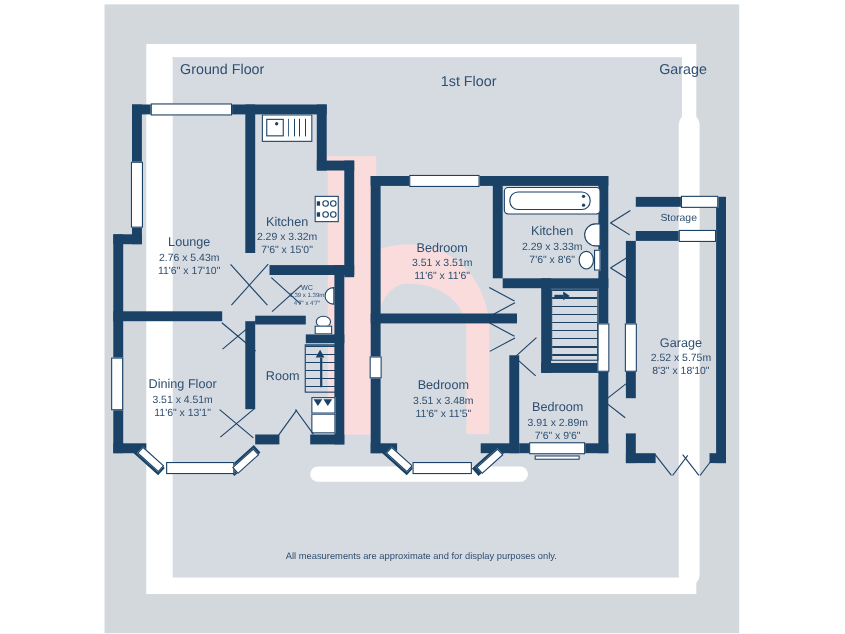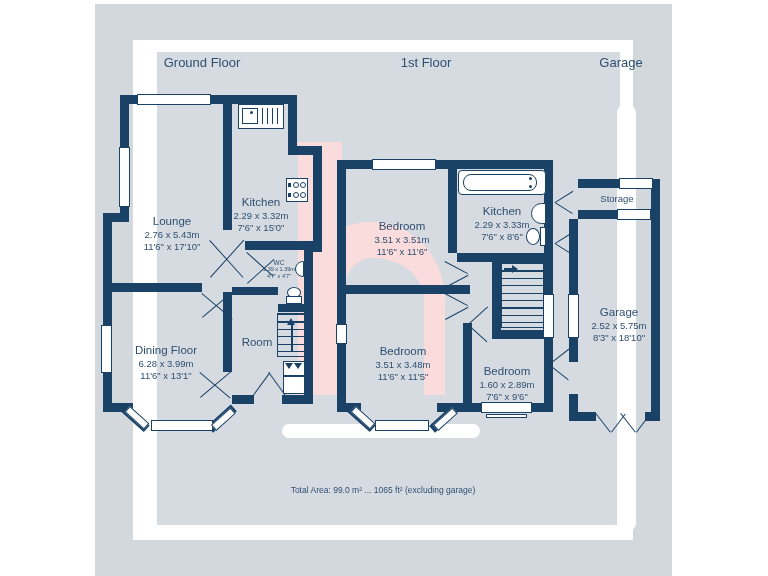"1st Floor" div.floor-title { top: 55px -> 66px }
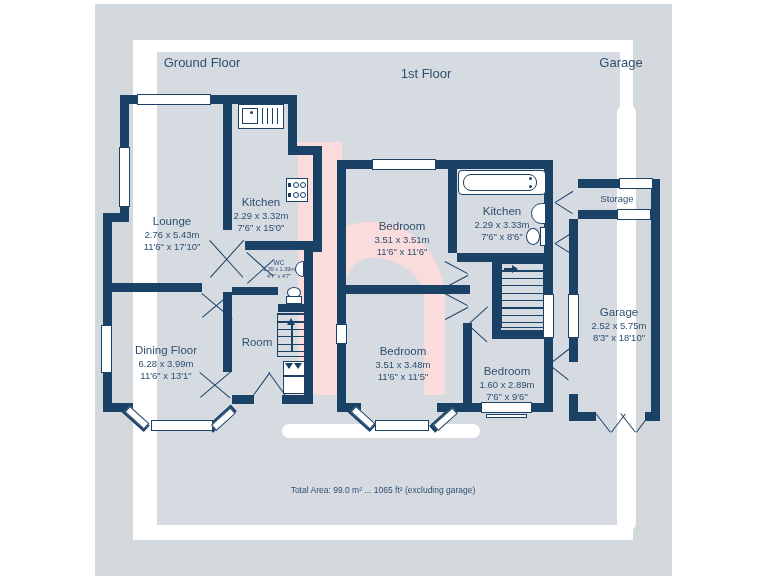"6.28 x 3.99m" div.dim { text: 6.28 x 3.99m -> 3.51 x 4.51m }
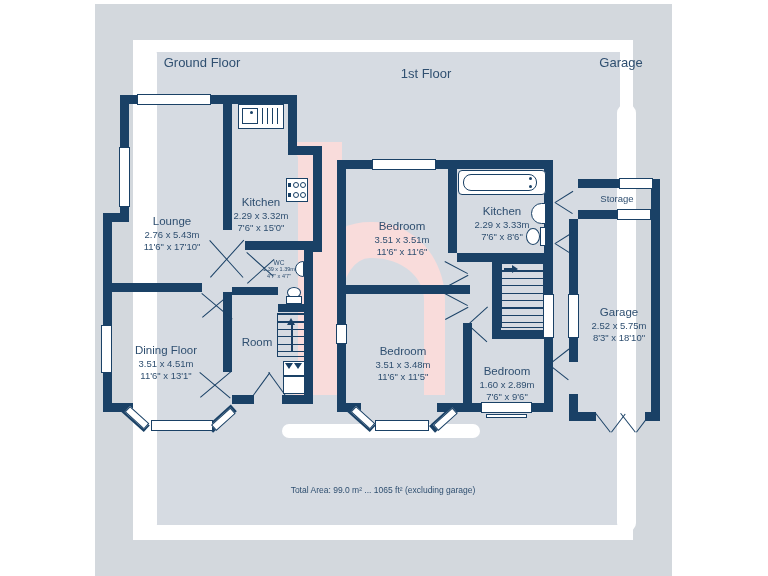"1.60 x 2.89m" div.dim { text: 1.60 -> 3.91 }
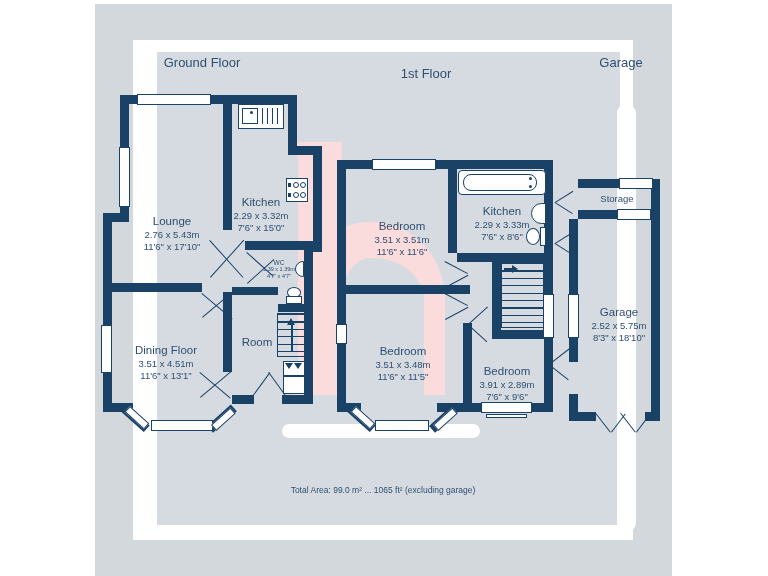"Total Area: 99.0 m² ..." div.foot { html: <div>Total Area: 99.0 m² ... 1065 ft² (excluding garage)</div> -> none }
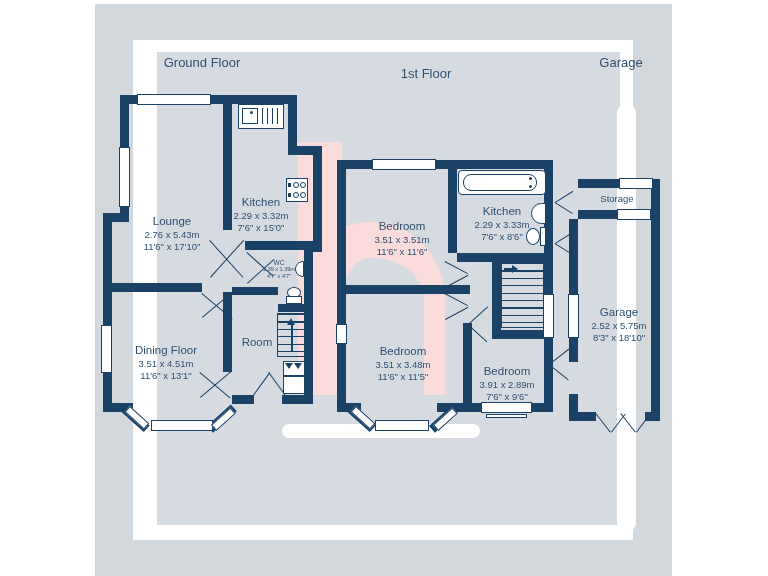"All measurements are approximate and" div.foot { html: none -> <div>All measurements are approximate and for display purposes only.</div> }
